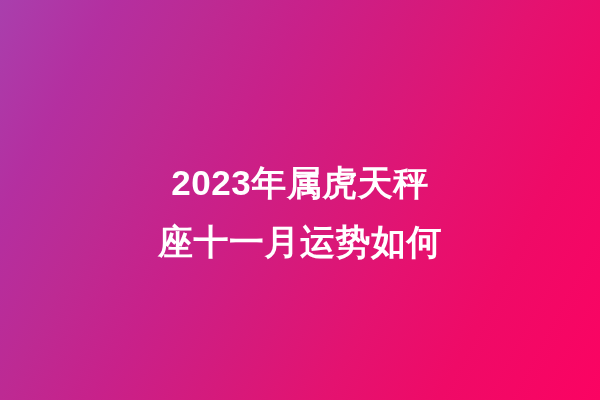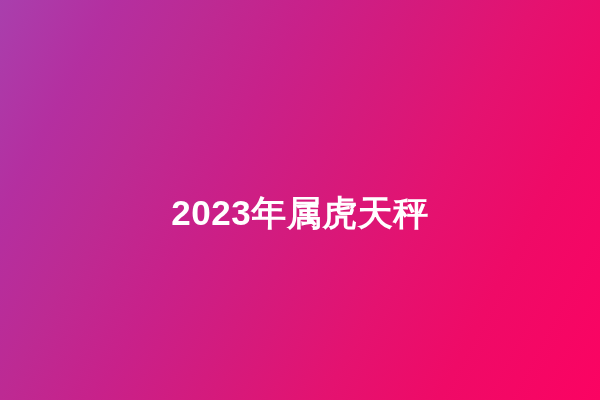"座十一月运势如何" div.title-line { html: none -> <div>座十一月运势如何</div> }
